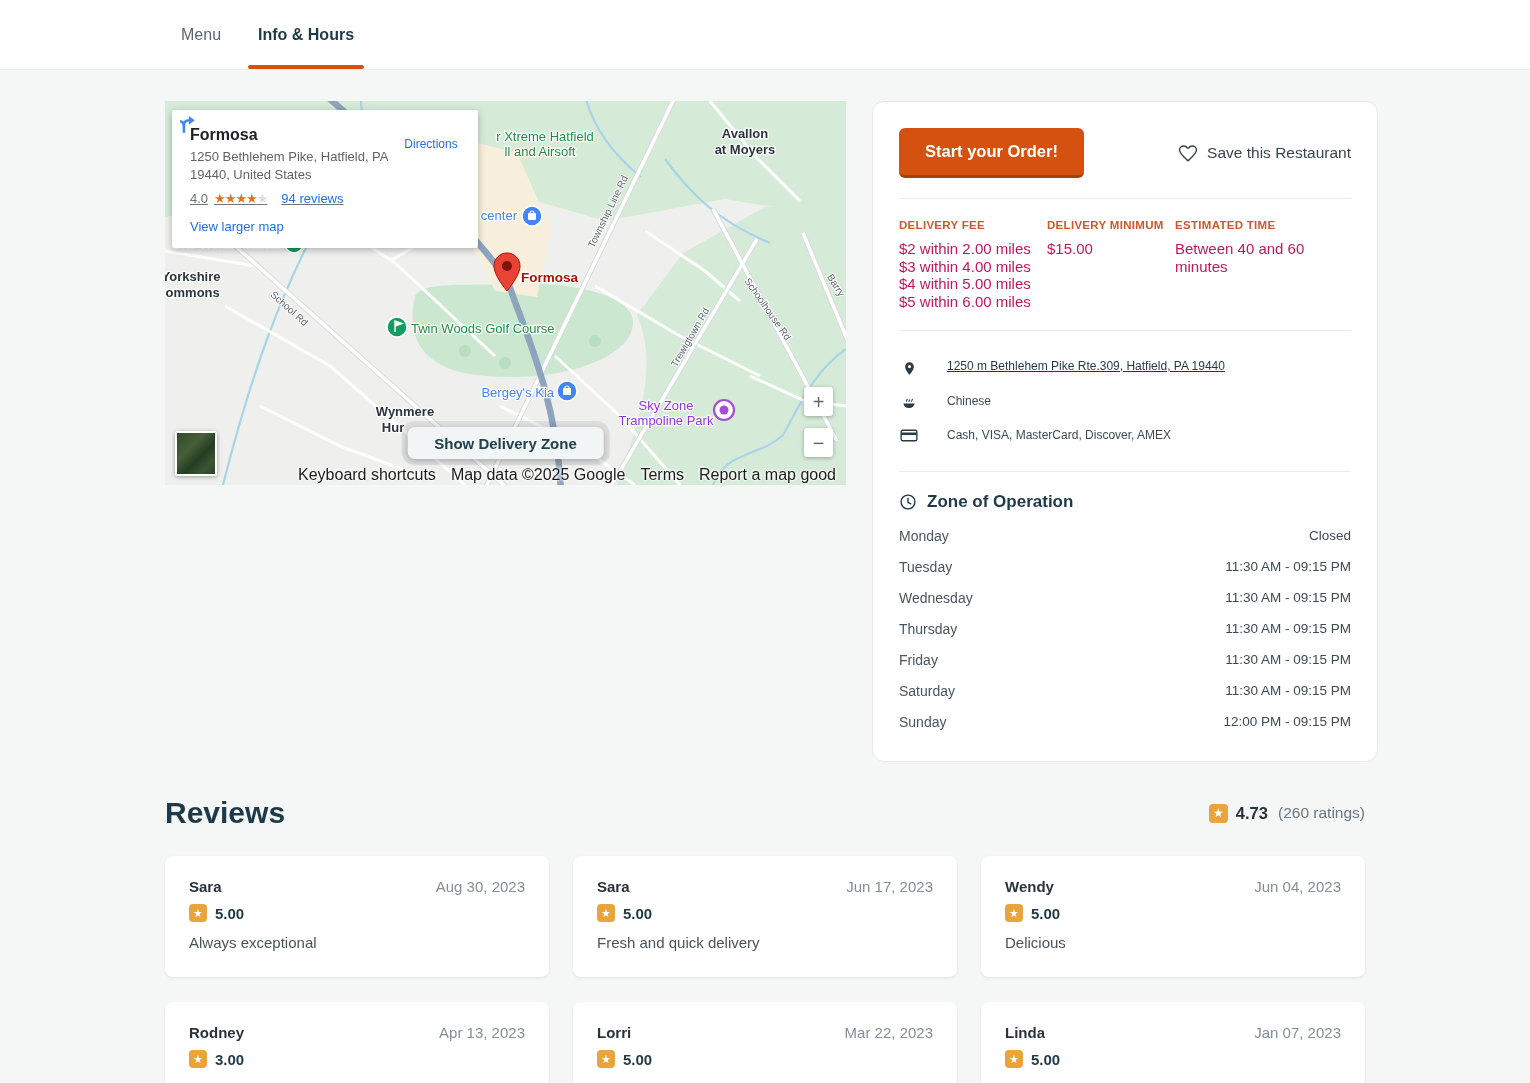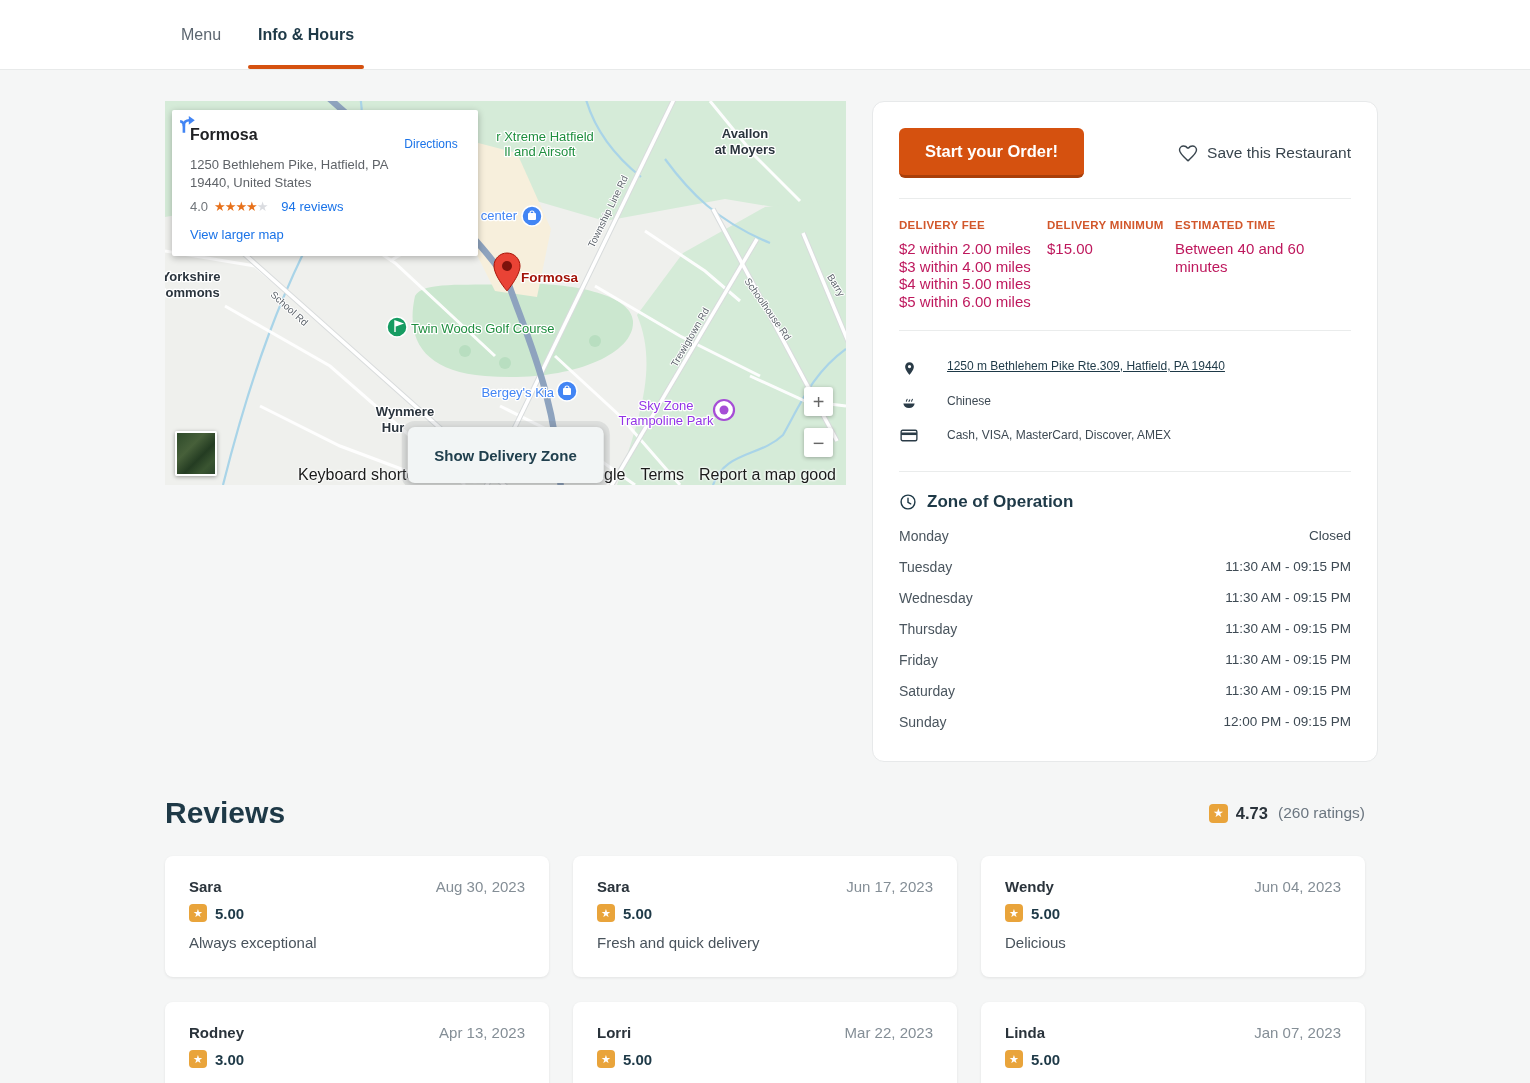"1250 Bethlehem Pike, Hatfield, PA" .gm-addr { margin-top: 12px -> 4px }
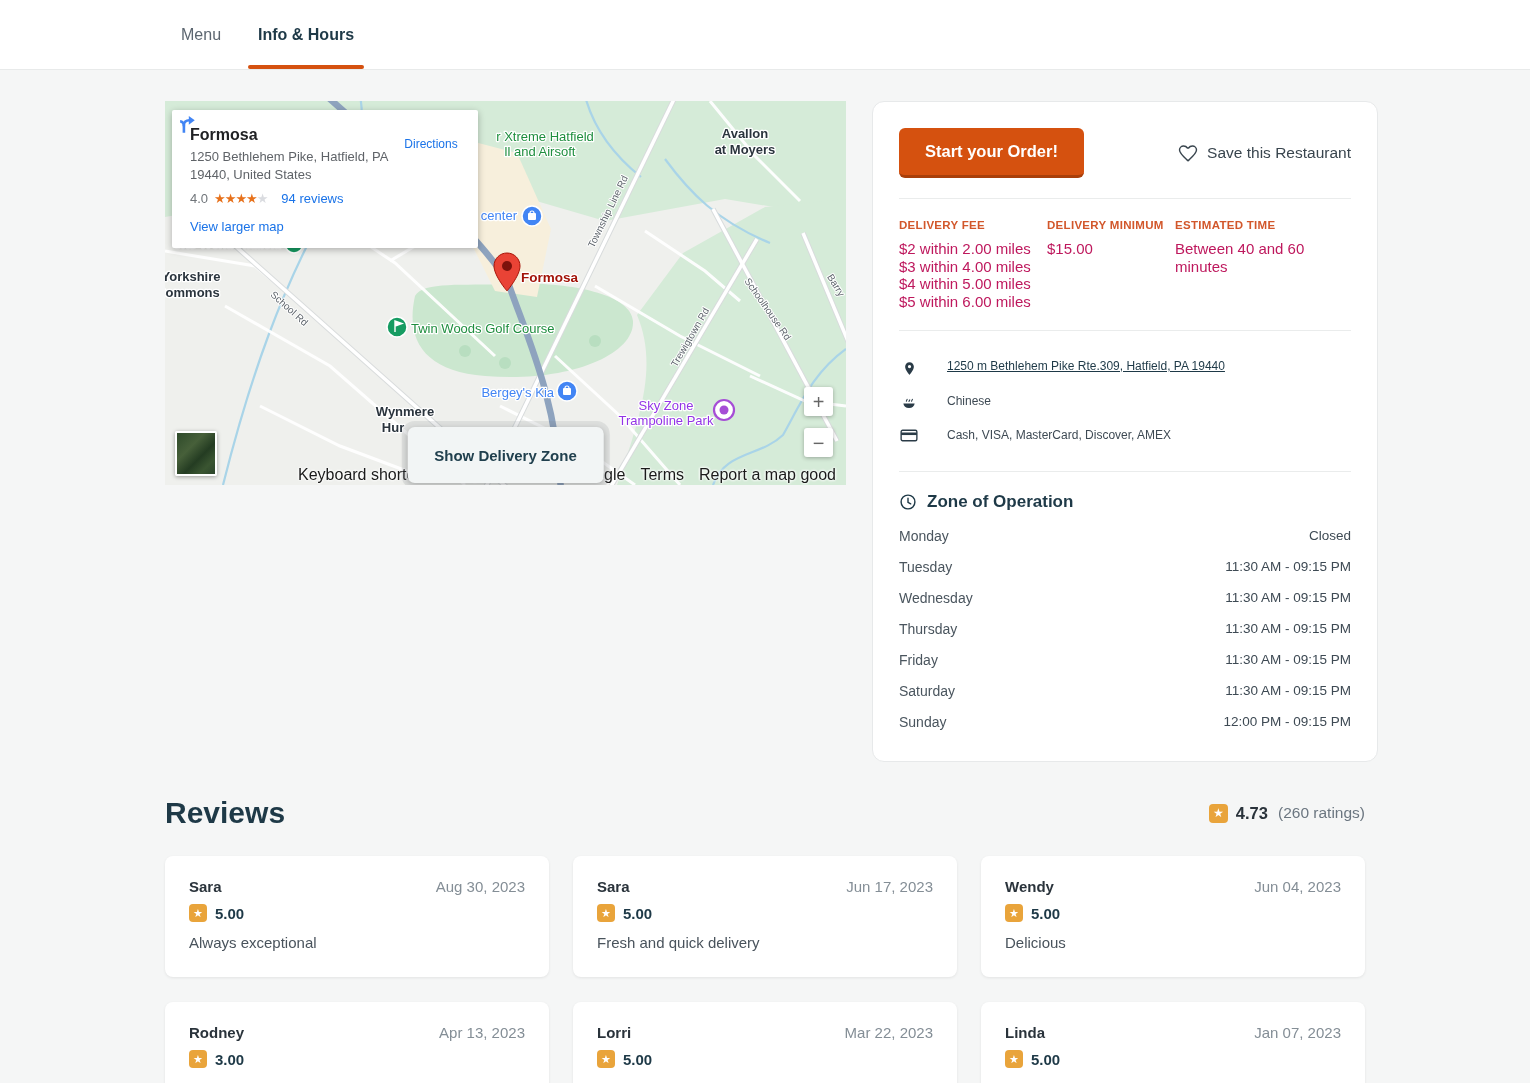"4.0" .gm-rating { text-decoration: none -> underline }
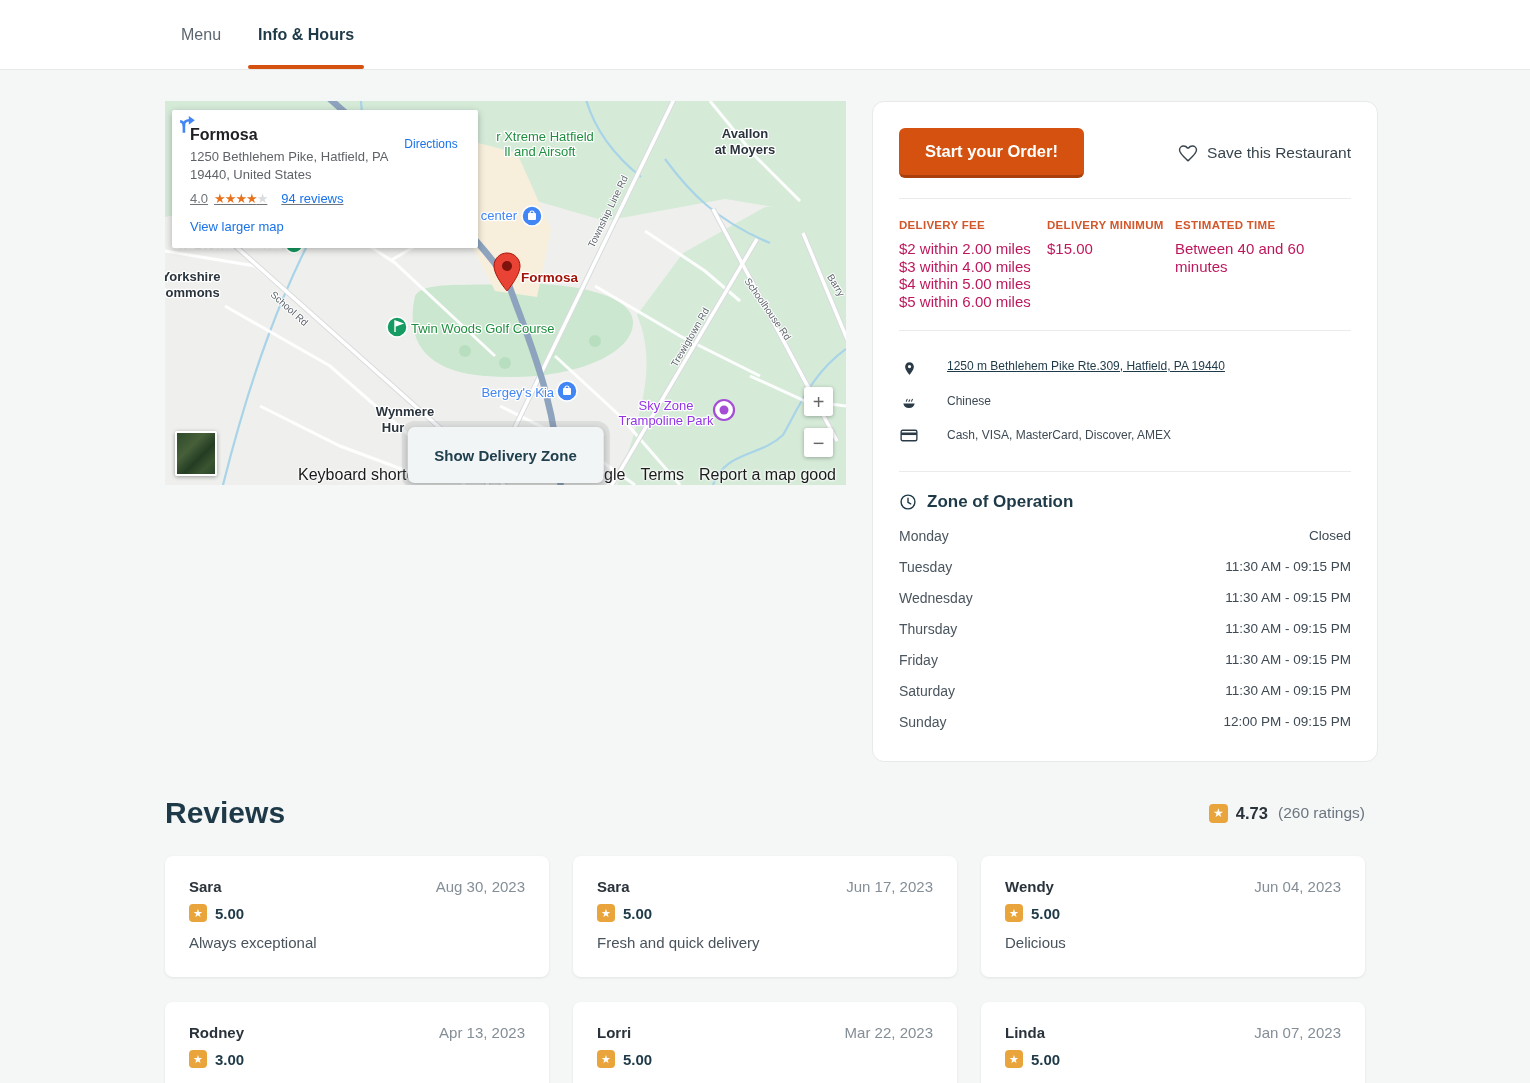"Show Delivery Zone" .zone-btn { height: 56px -> 32px }
